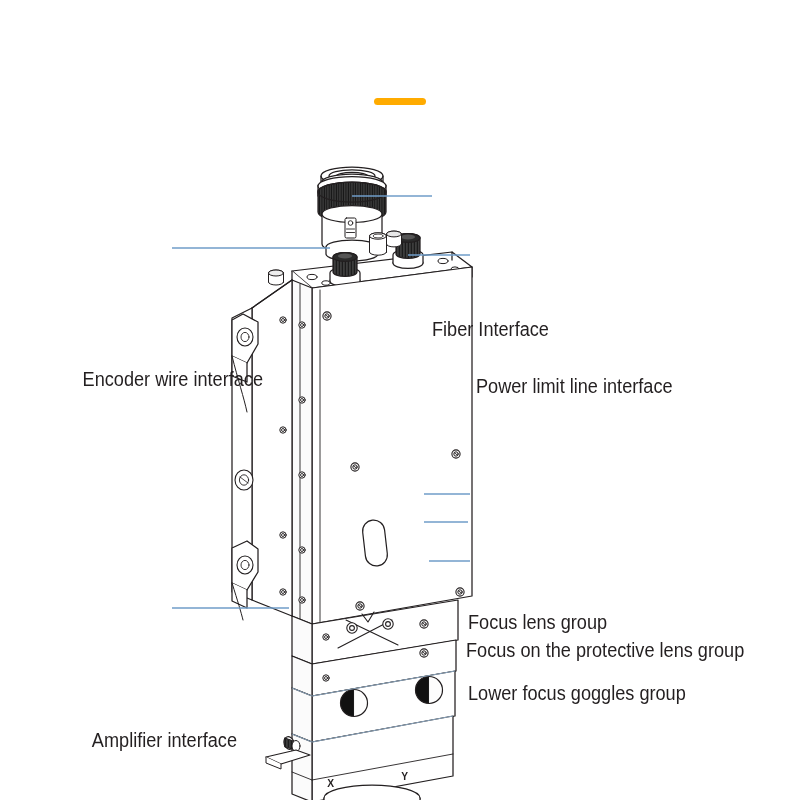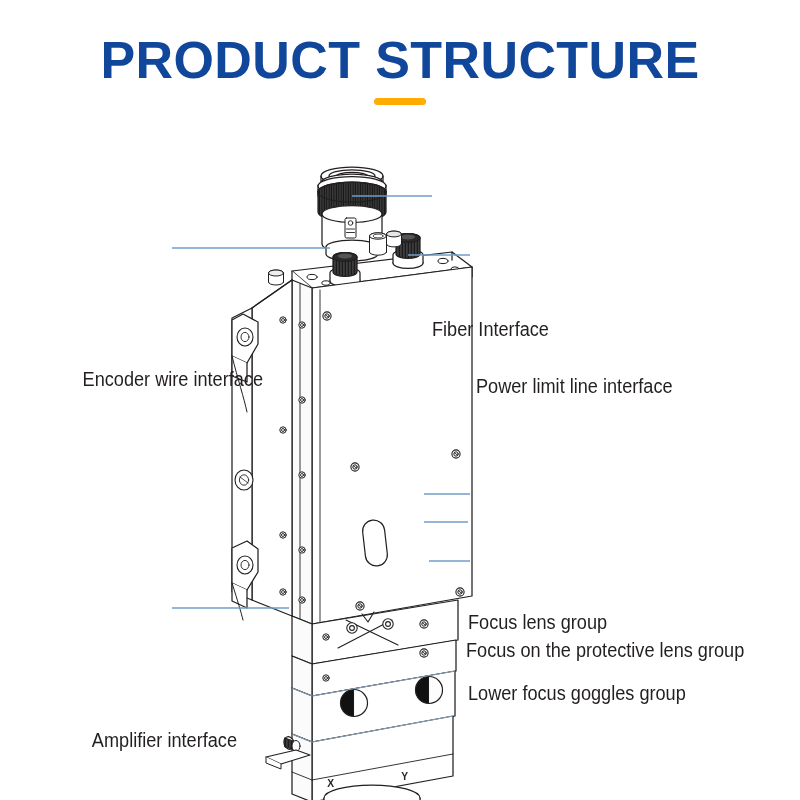"PRODUCT STRUCTURE" div.title { html: <div>PRODUCT STRUCTURE</div> -> none }
